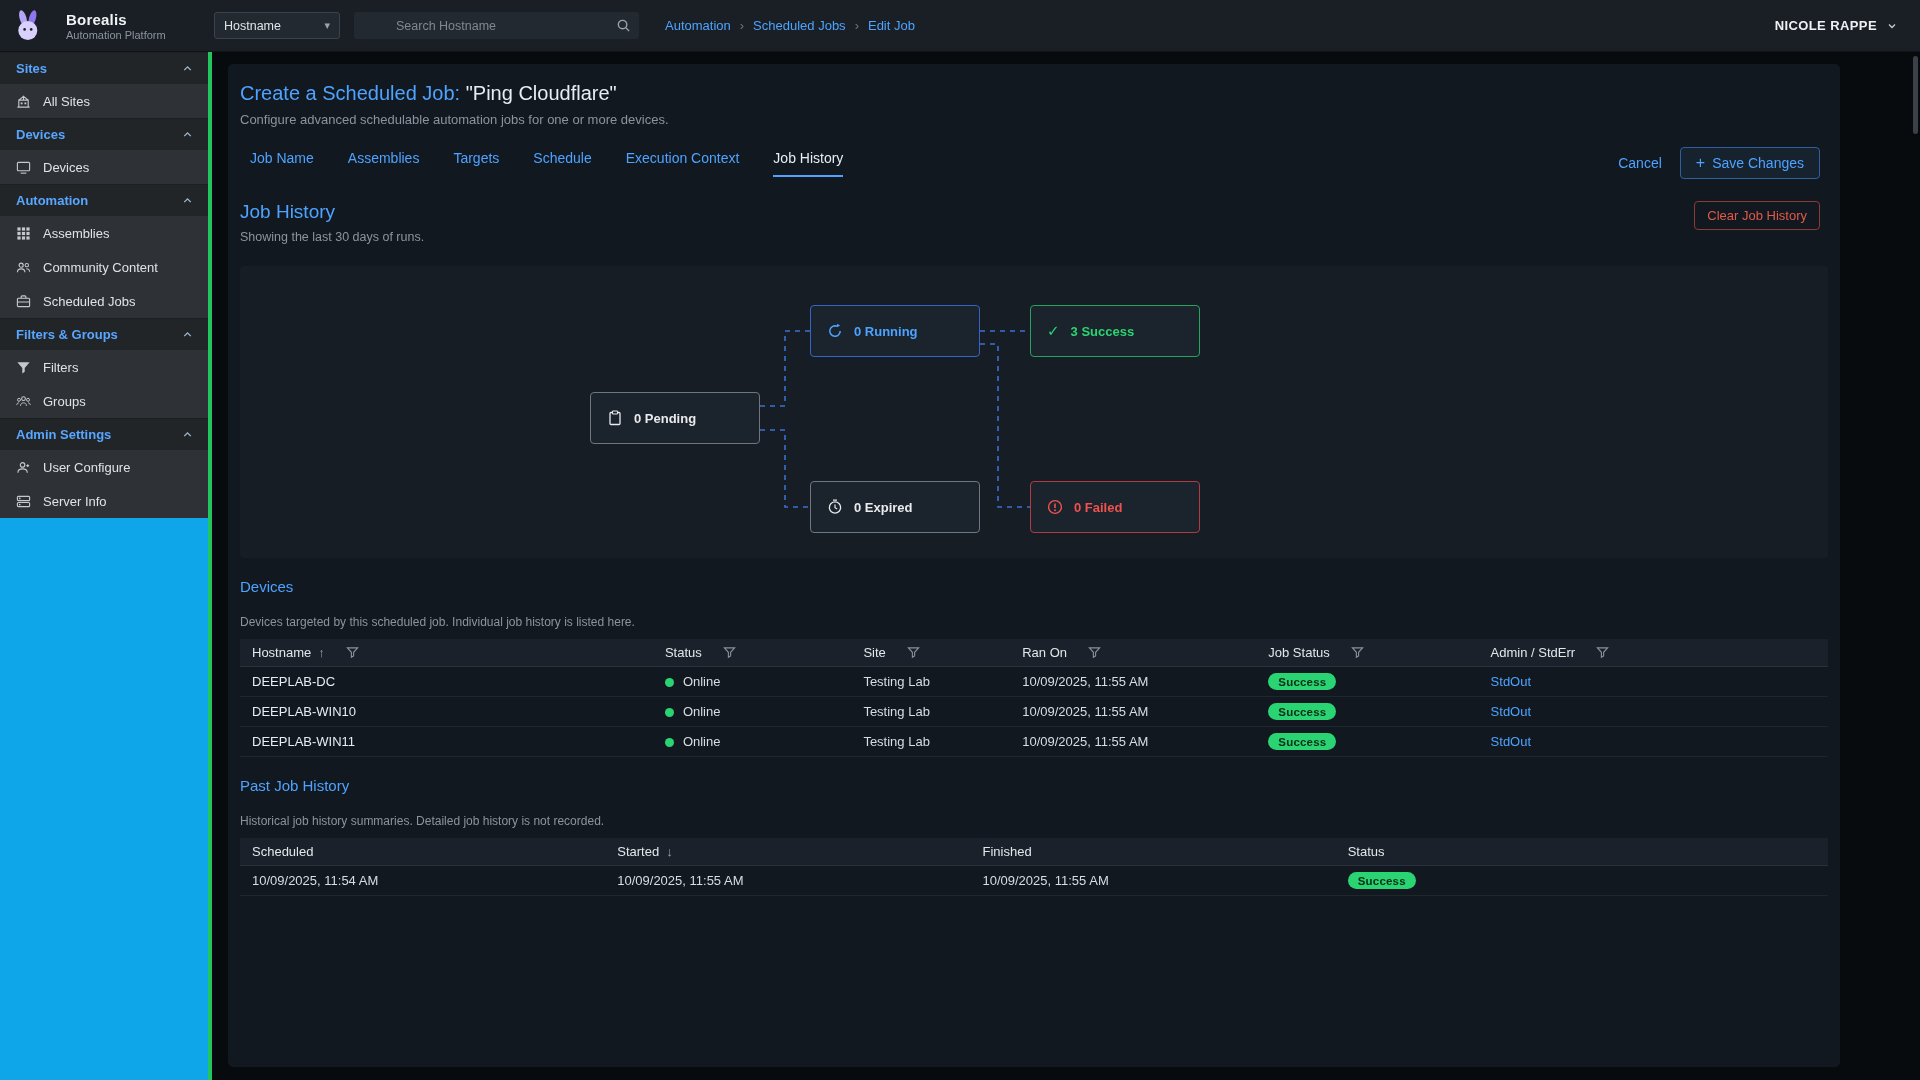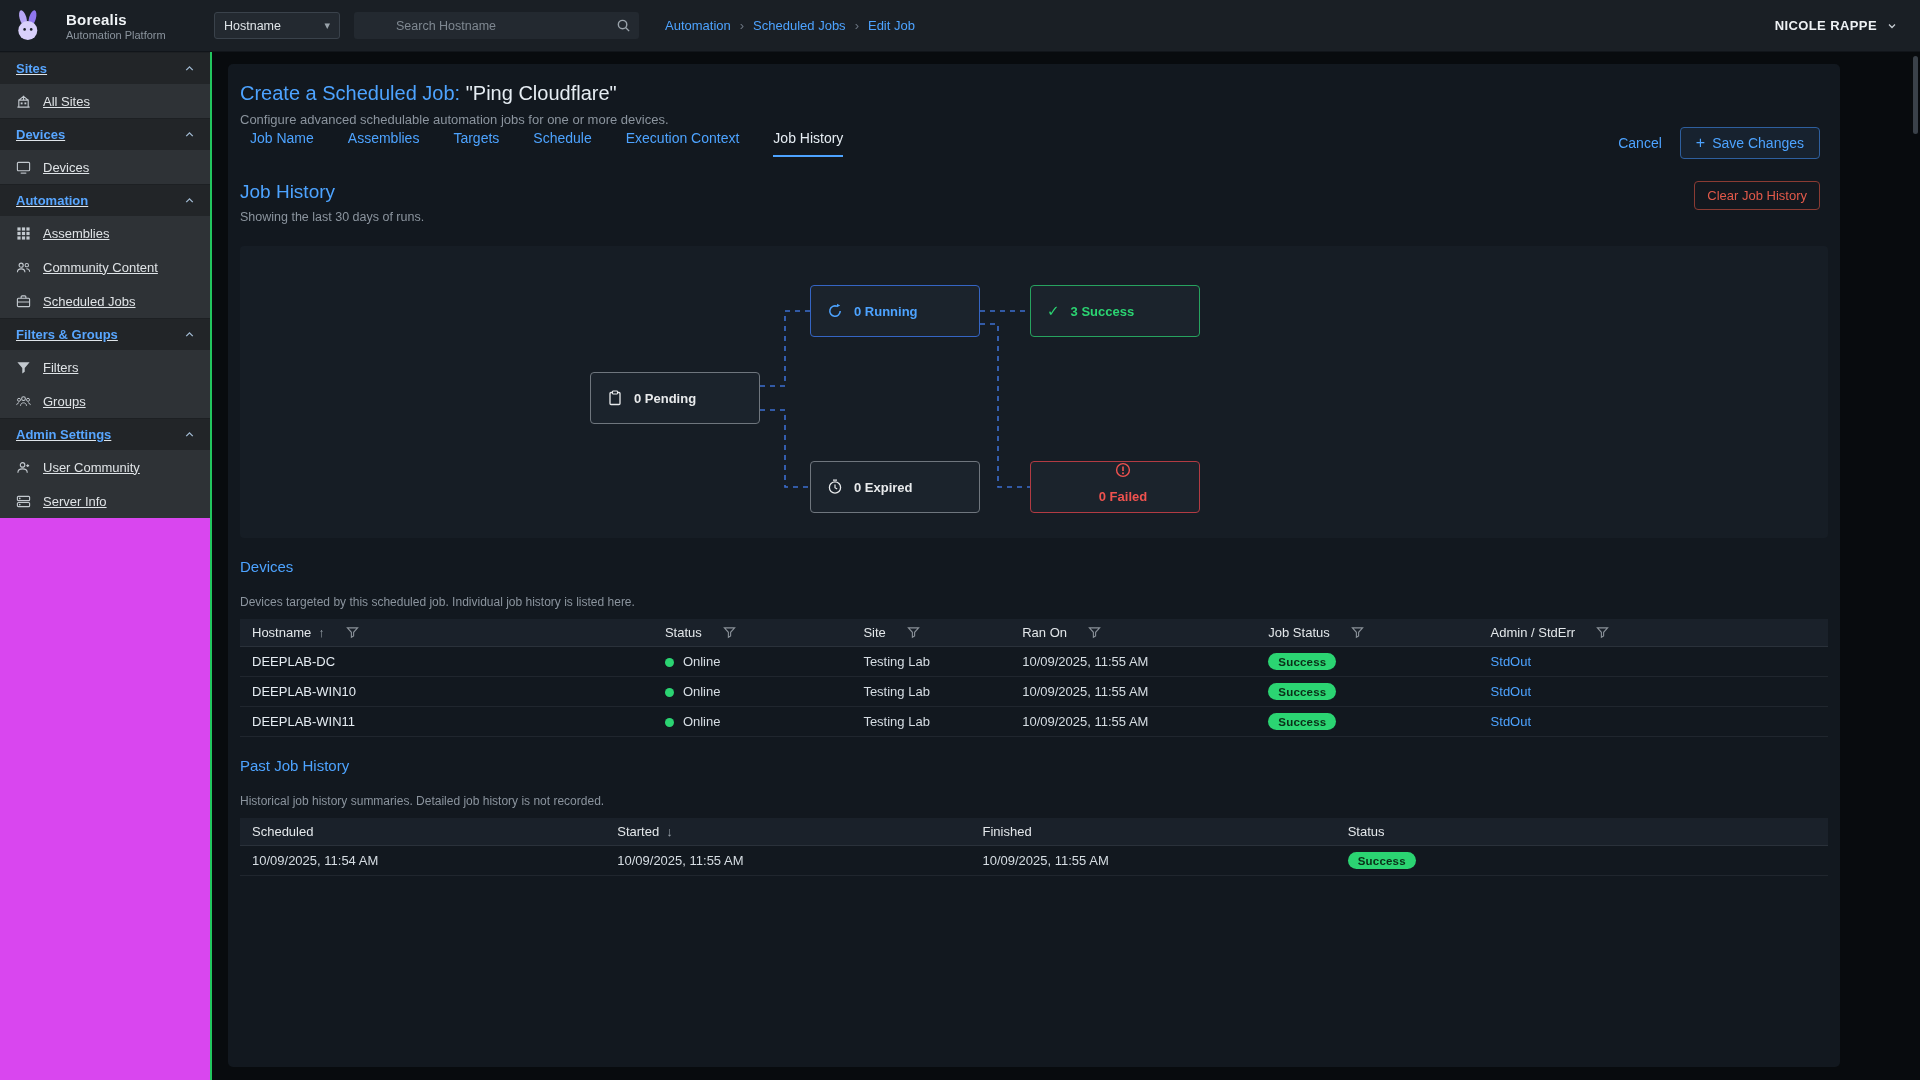"Sites" .sidebar { background: #d946ef -> #0ea5e9; border-right: 2px solid #22c55e -> 4px solid #22c55e; text-decoration: underline -> none }
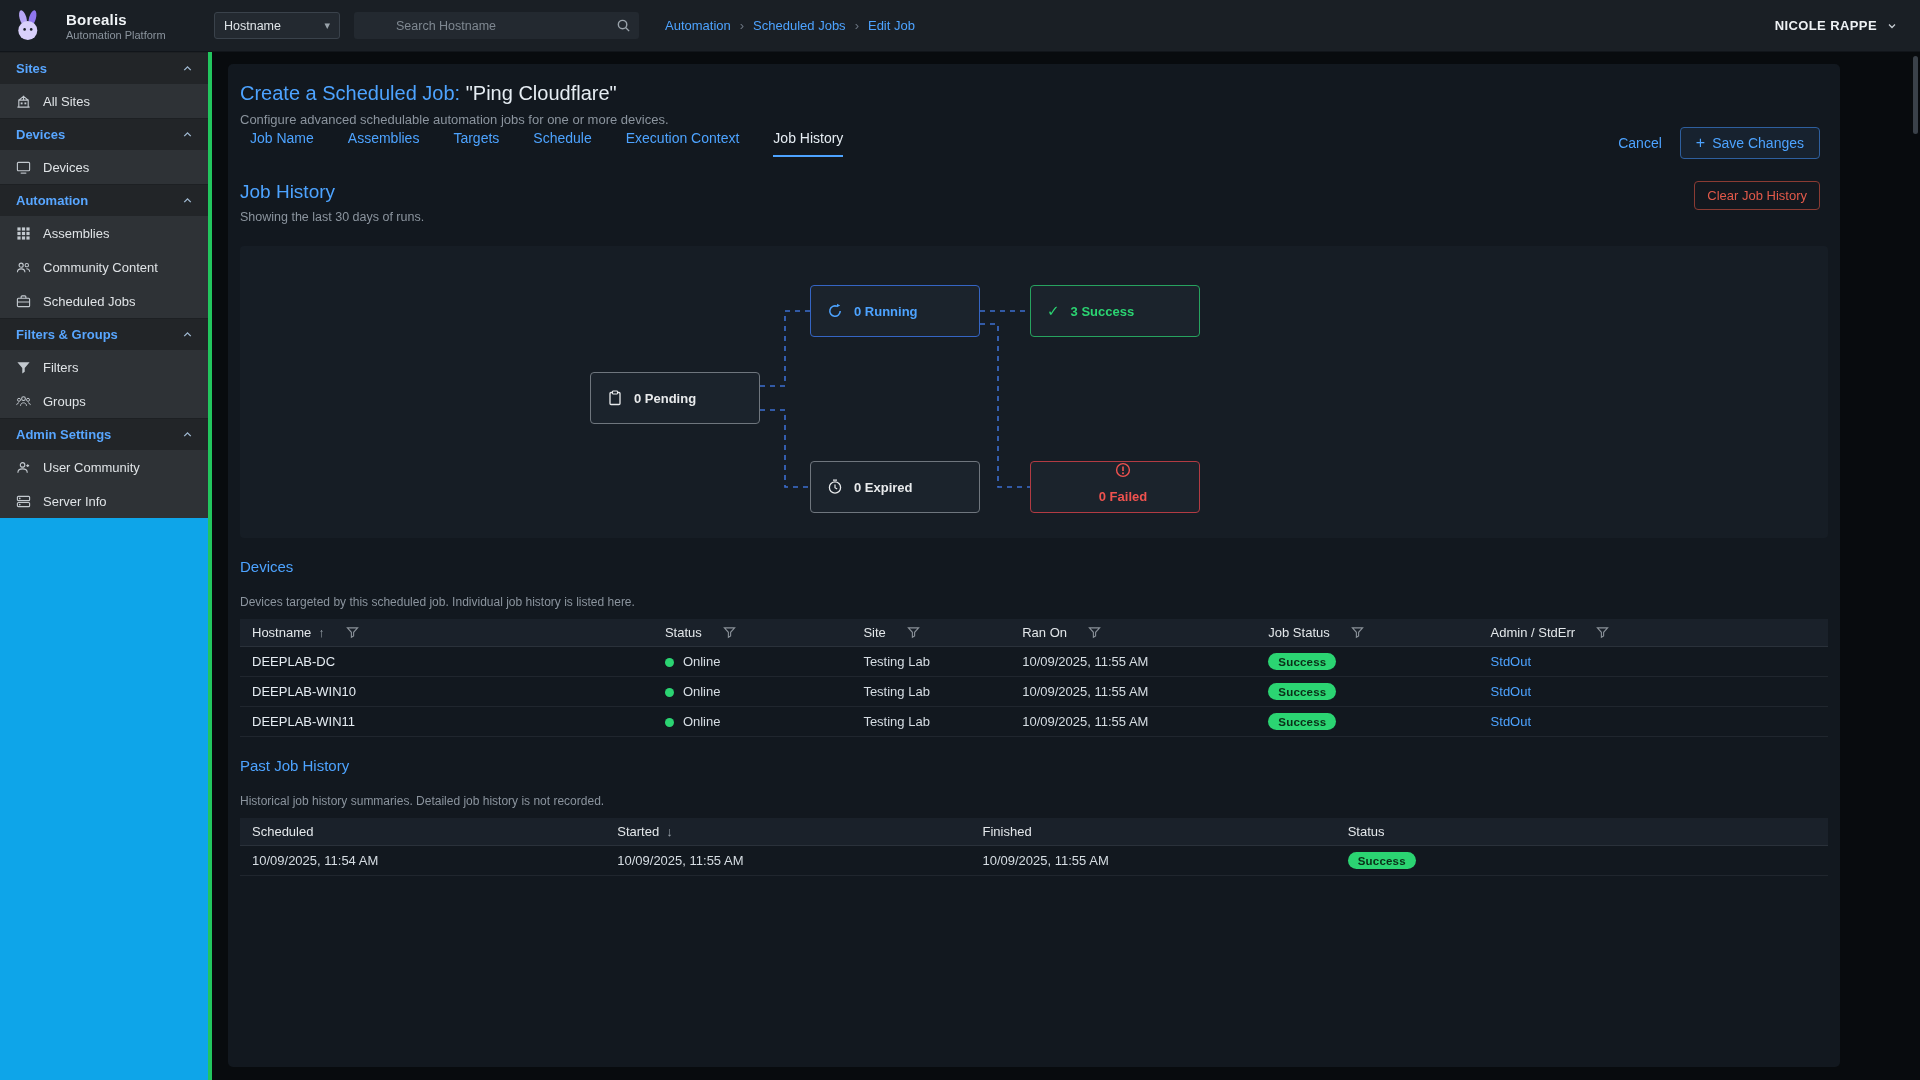"Job Name" .tabs-row { margin-top: none -> 20px }
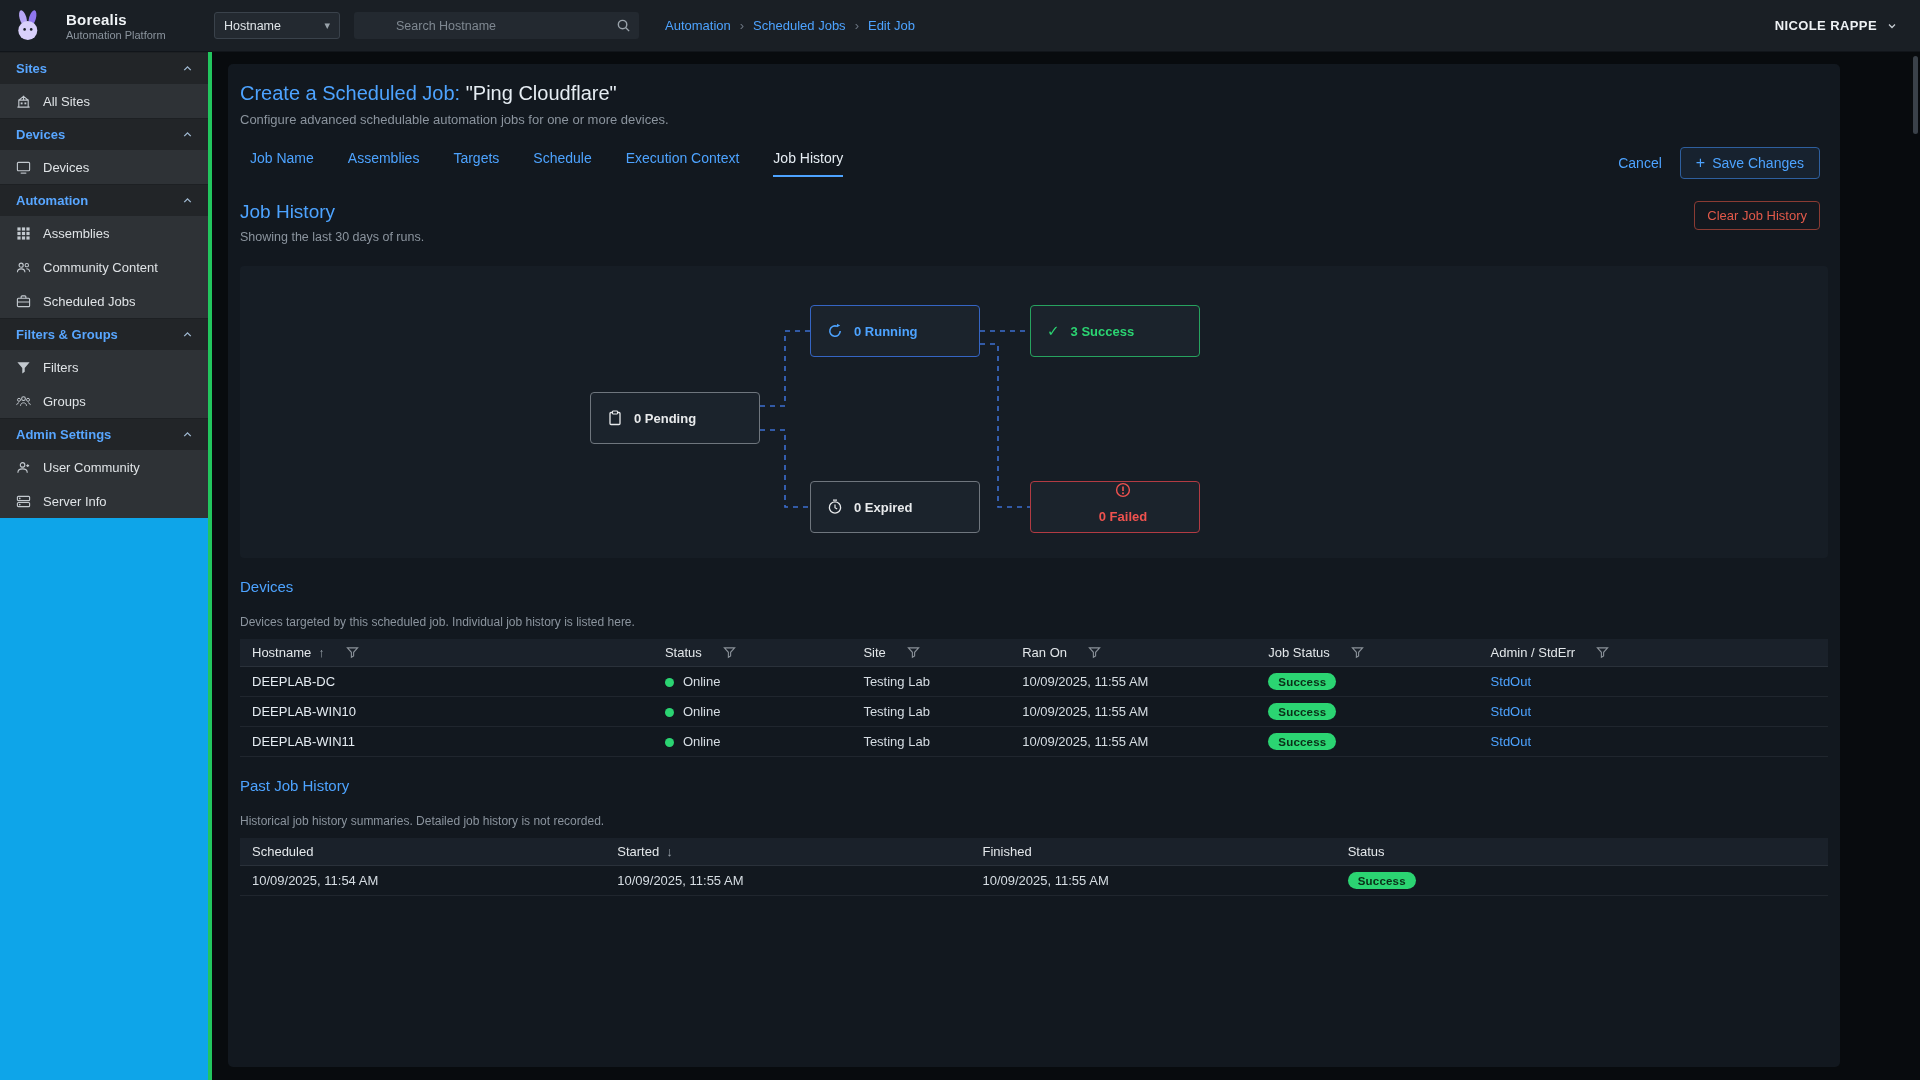"User Community" span { text: Community -> Configure }
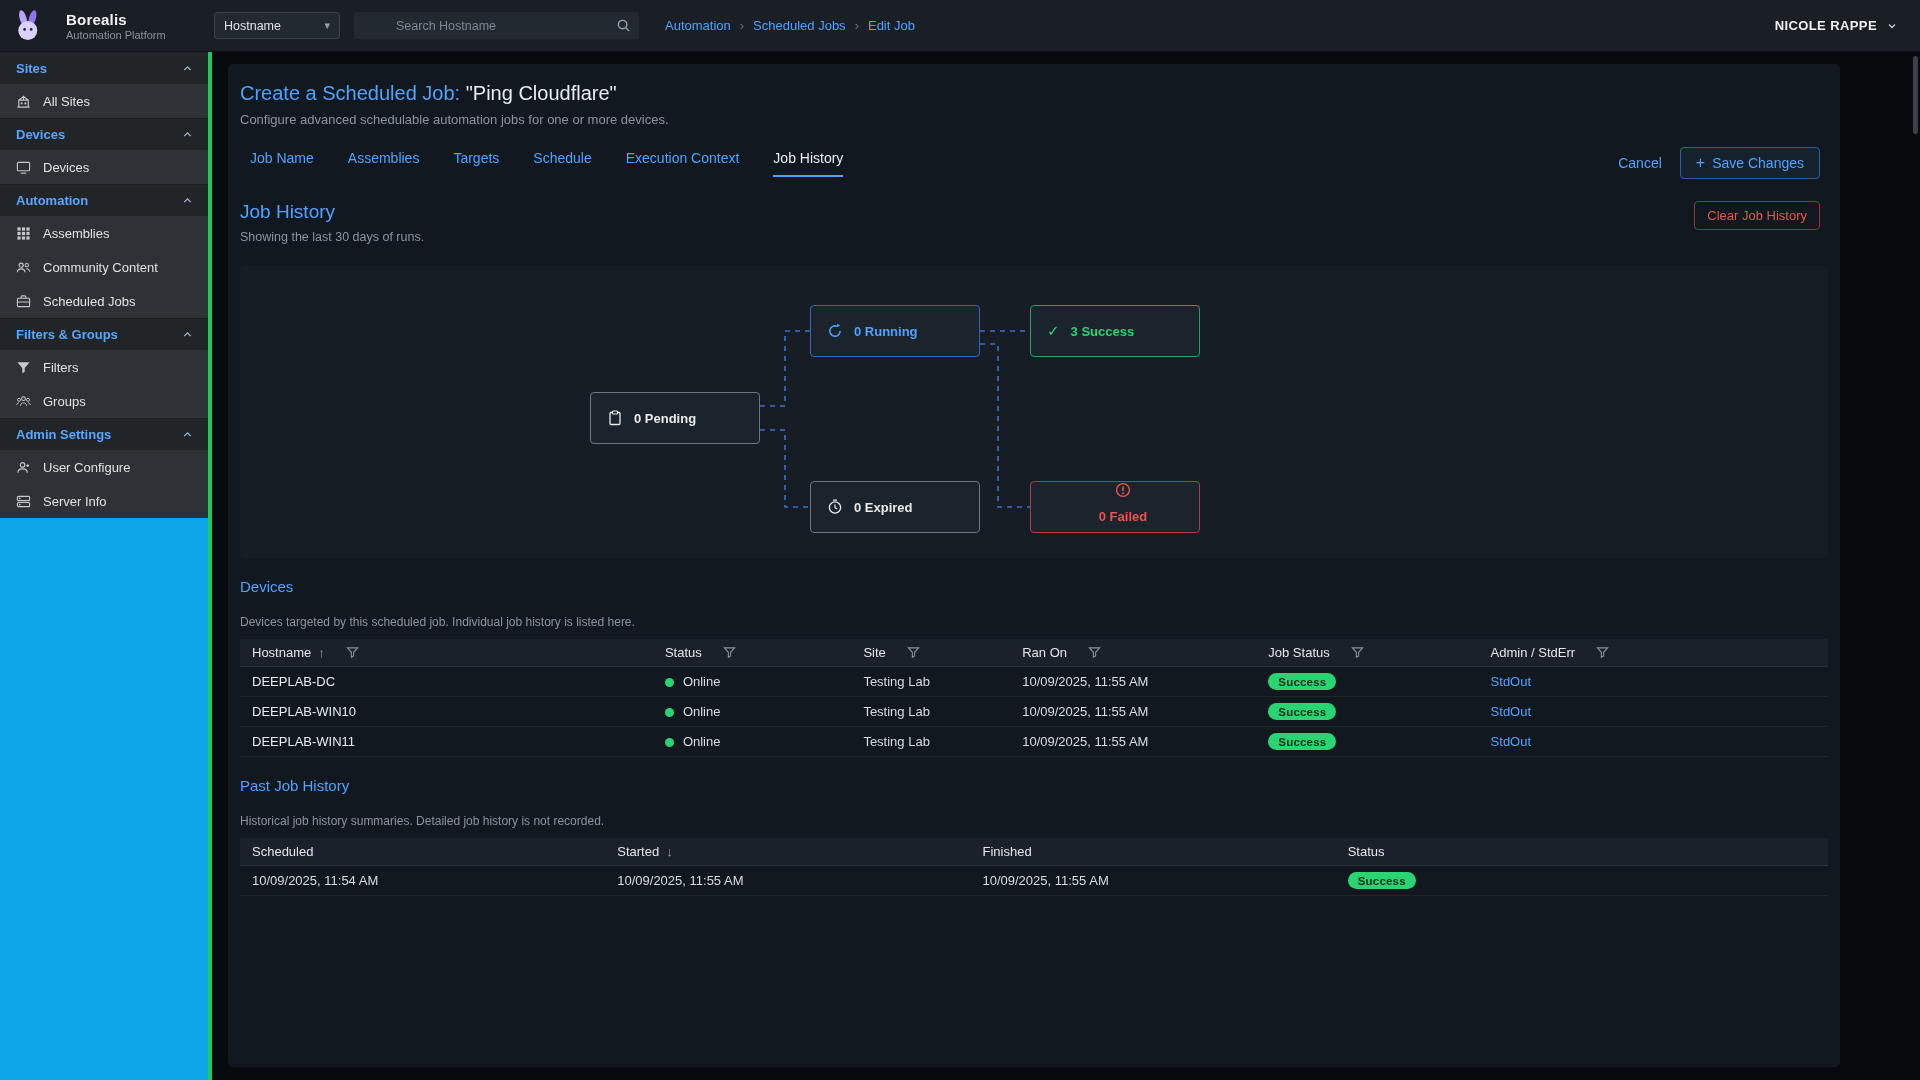"0 Failed" .flow-box.failed { flex-direction: column -> none }
